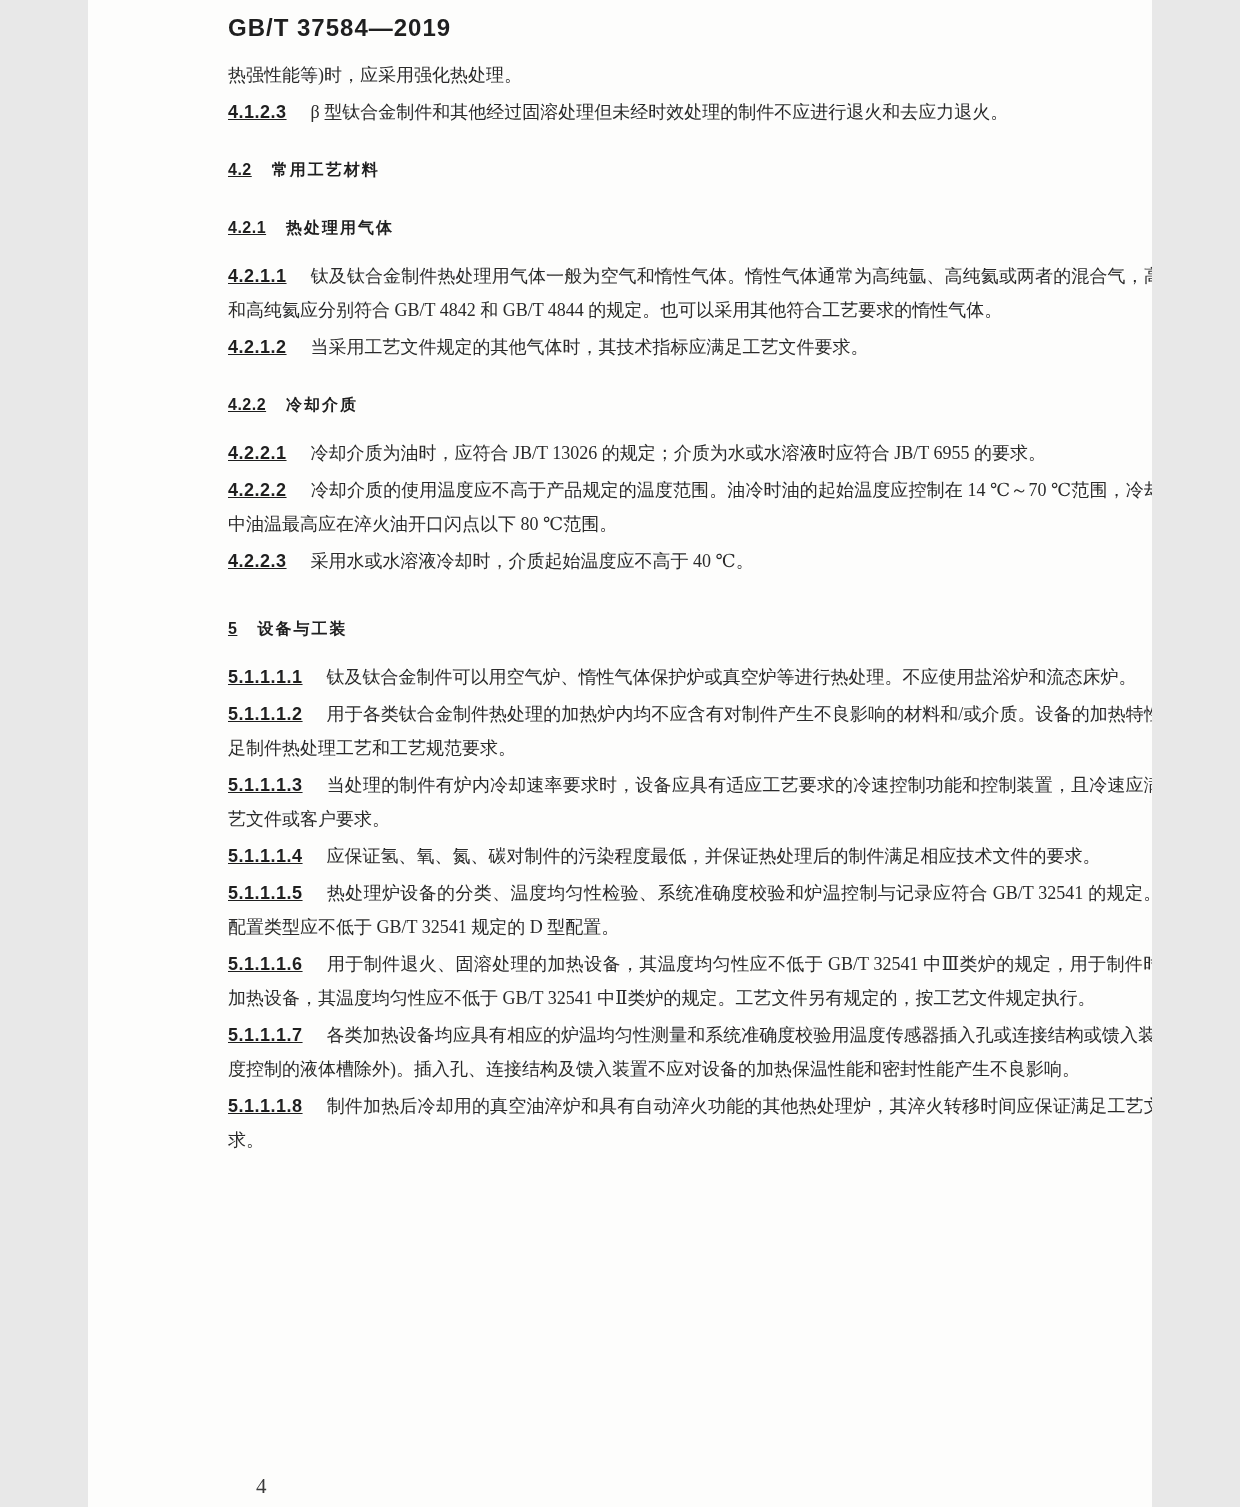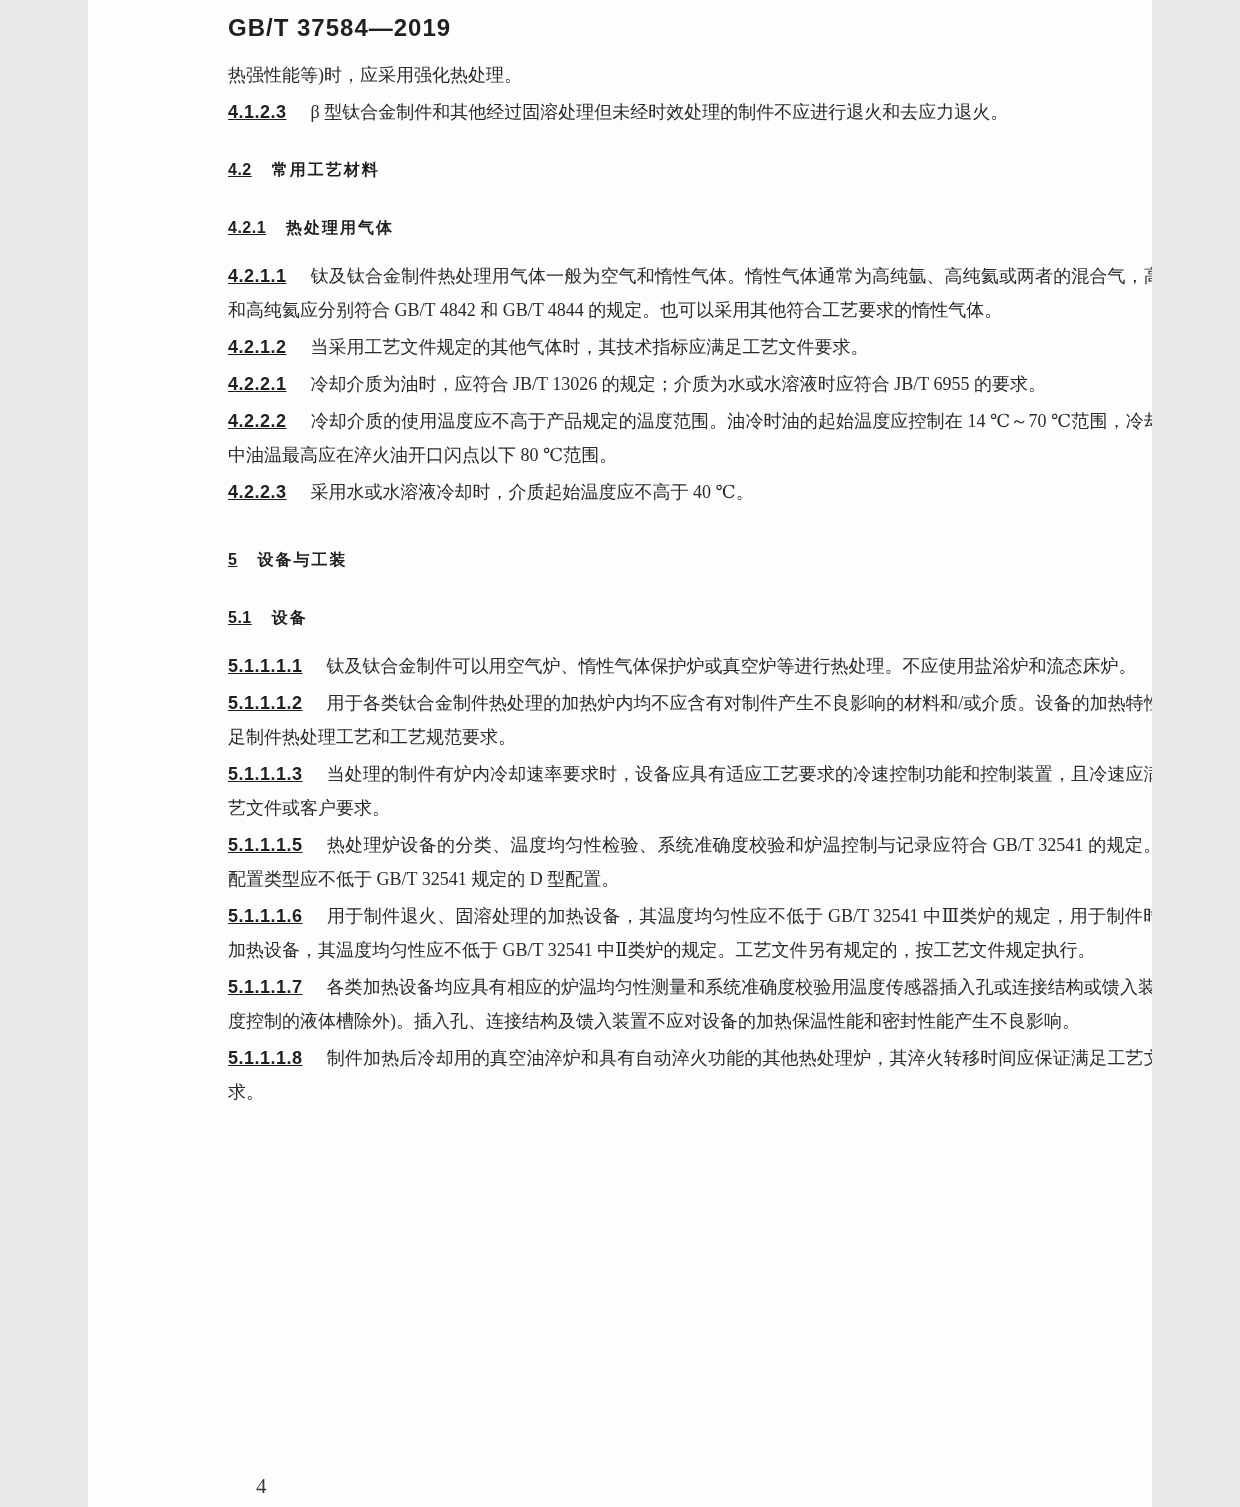"4.2.2 冷却介质" div.heading { html: none -> <div> <span>4.2.2</span><span>冷却介质</span> </div> }
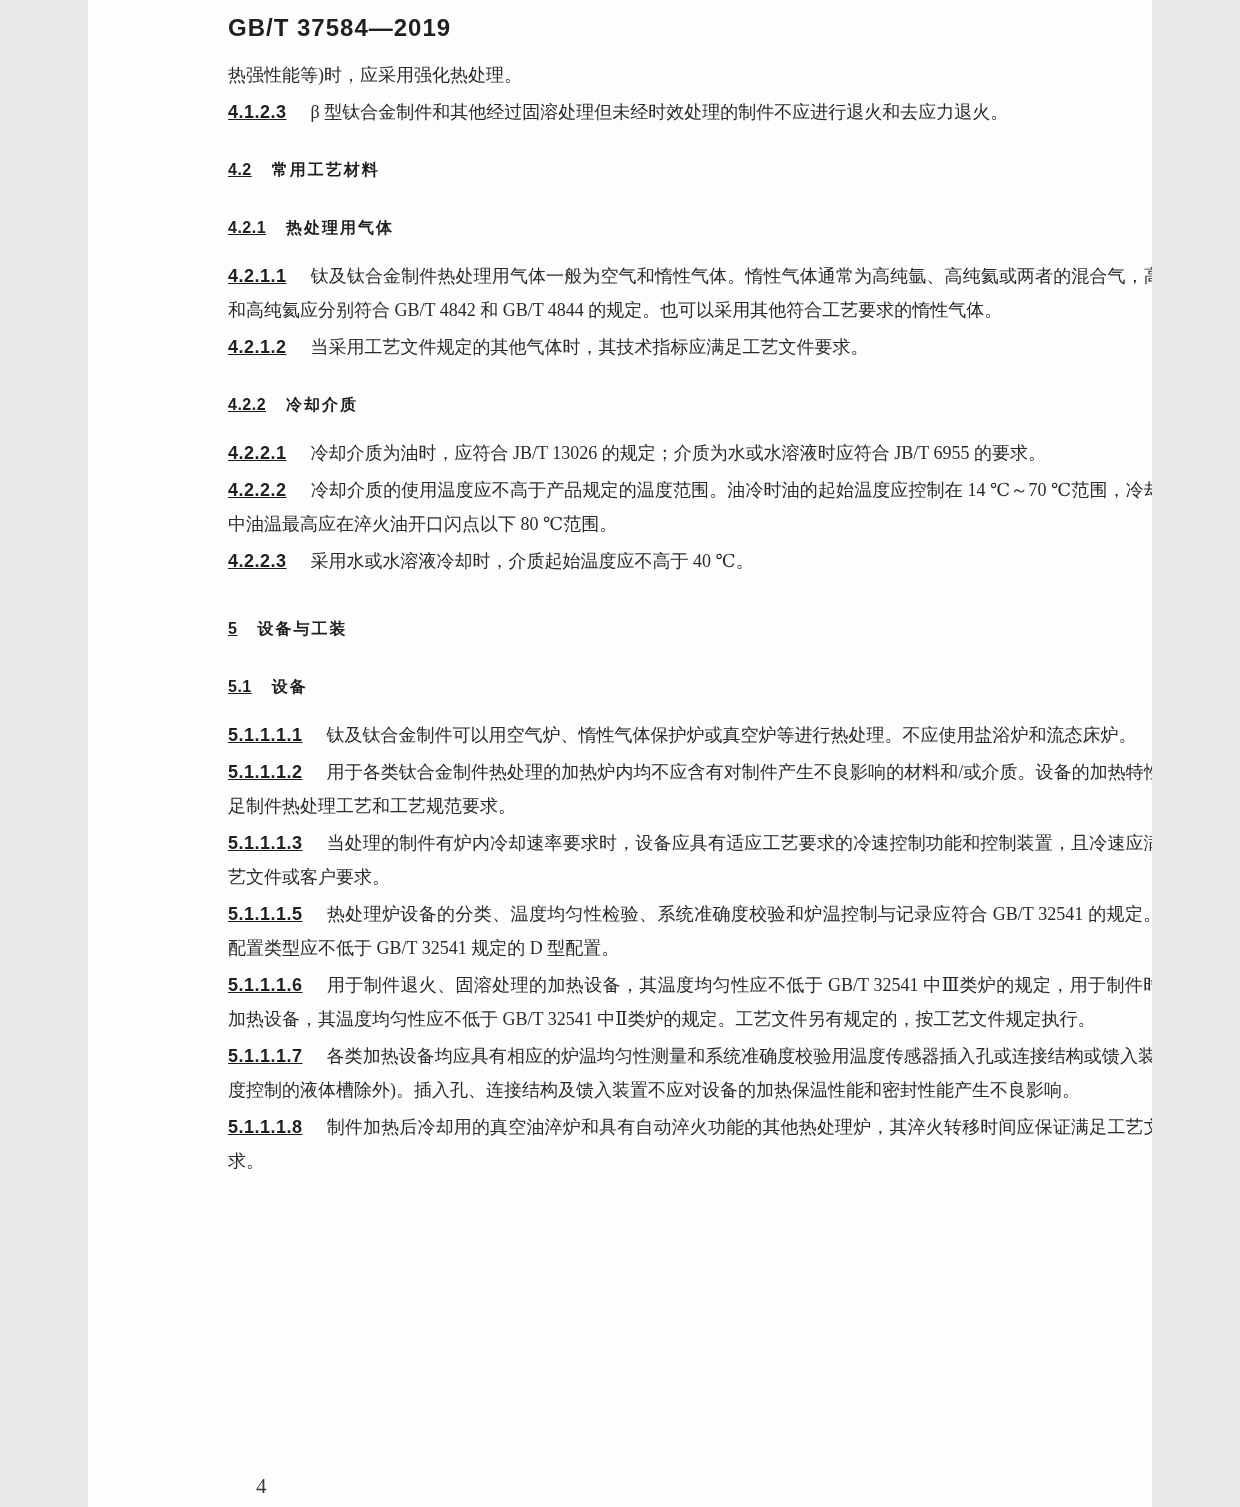"5.1 设备" div.heading { html: <div> <span>5.1</span><span>设备</span> </div> -> none }
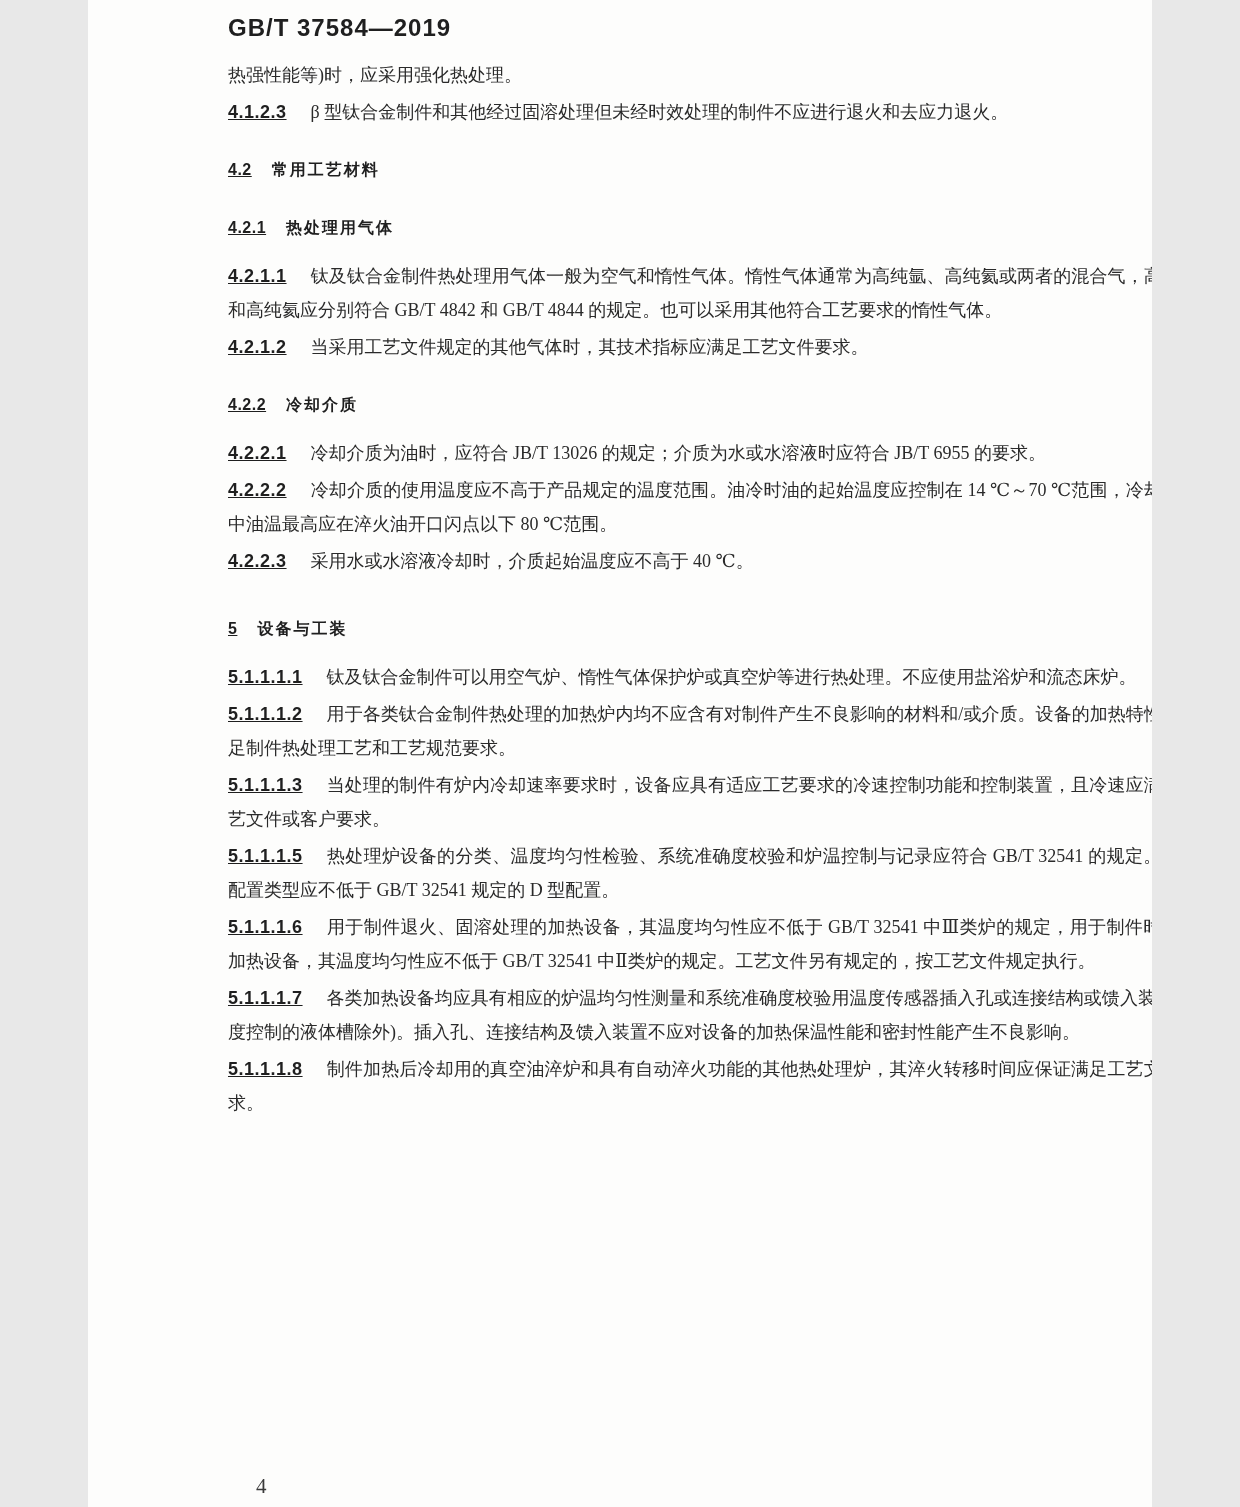"5.1.1.1.4" p.para { html: none -> <p> <span>5.1.1.1.4</span><span>应保证氢、氧、氮、碳对制件的污染程度最低，并保证热处理后的制件满足相应技术文件的要求。</span> </p> }
